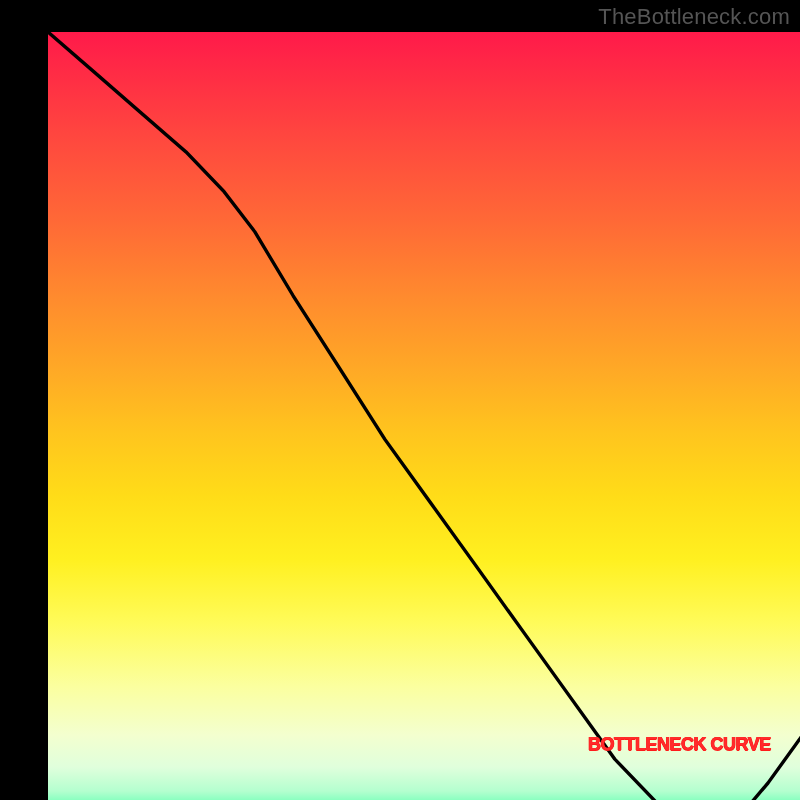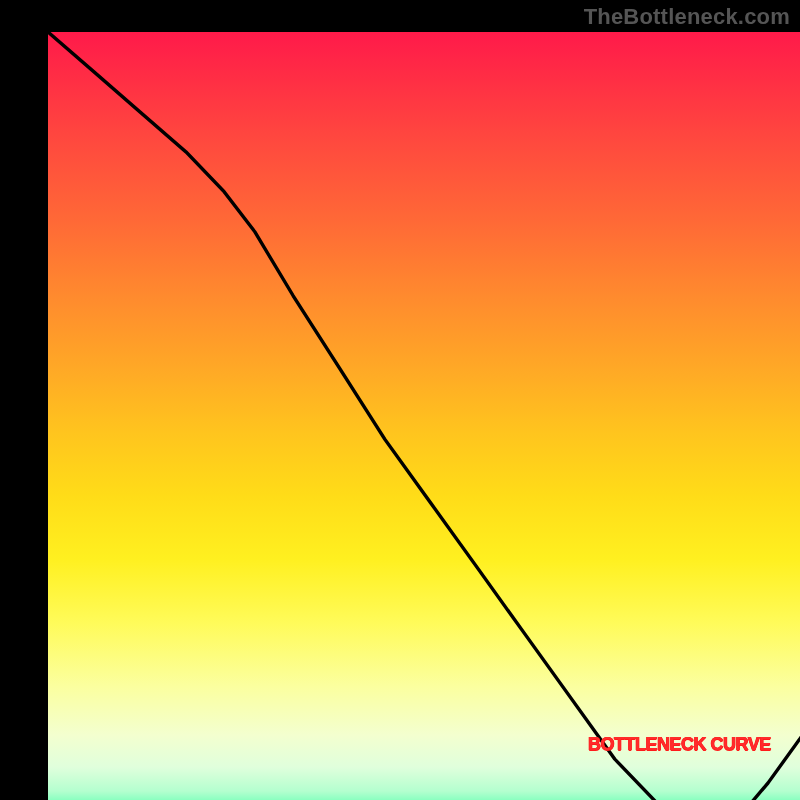"TheBottleneck.com" .watermark { font-weight: 700 -> 400 }
